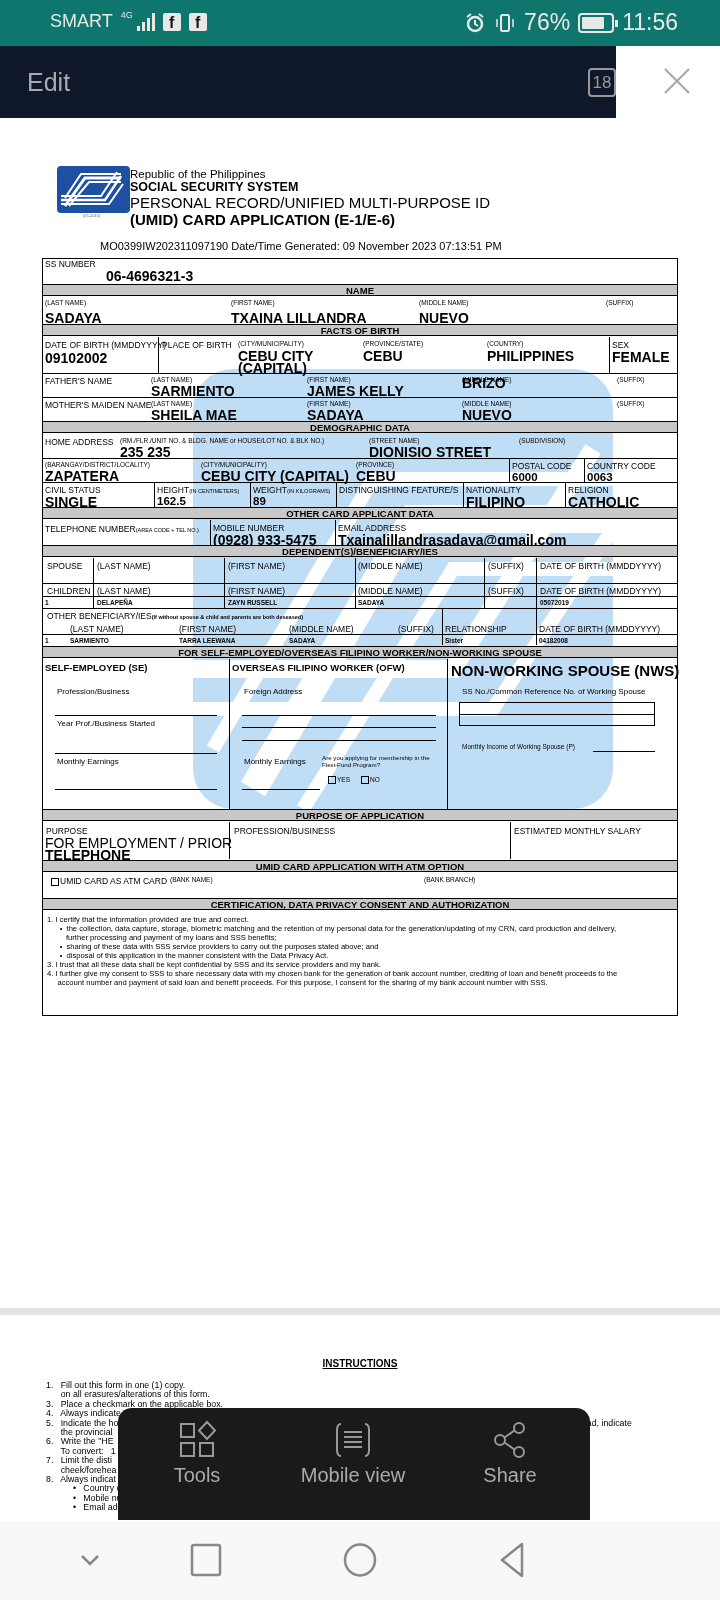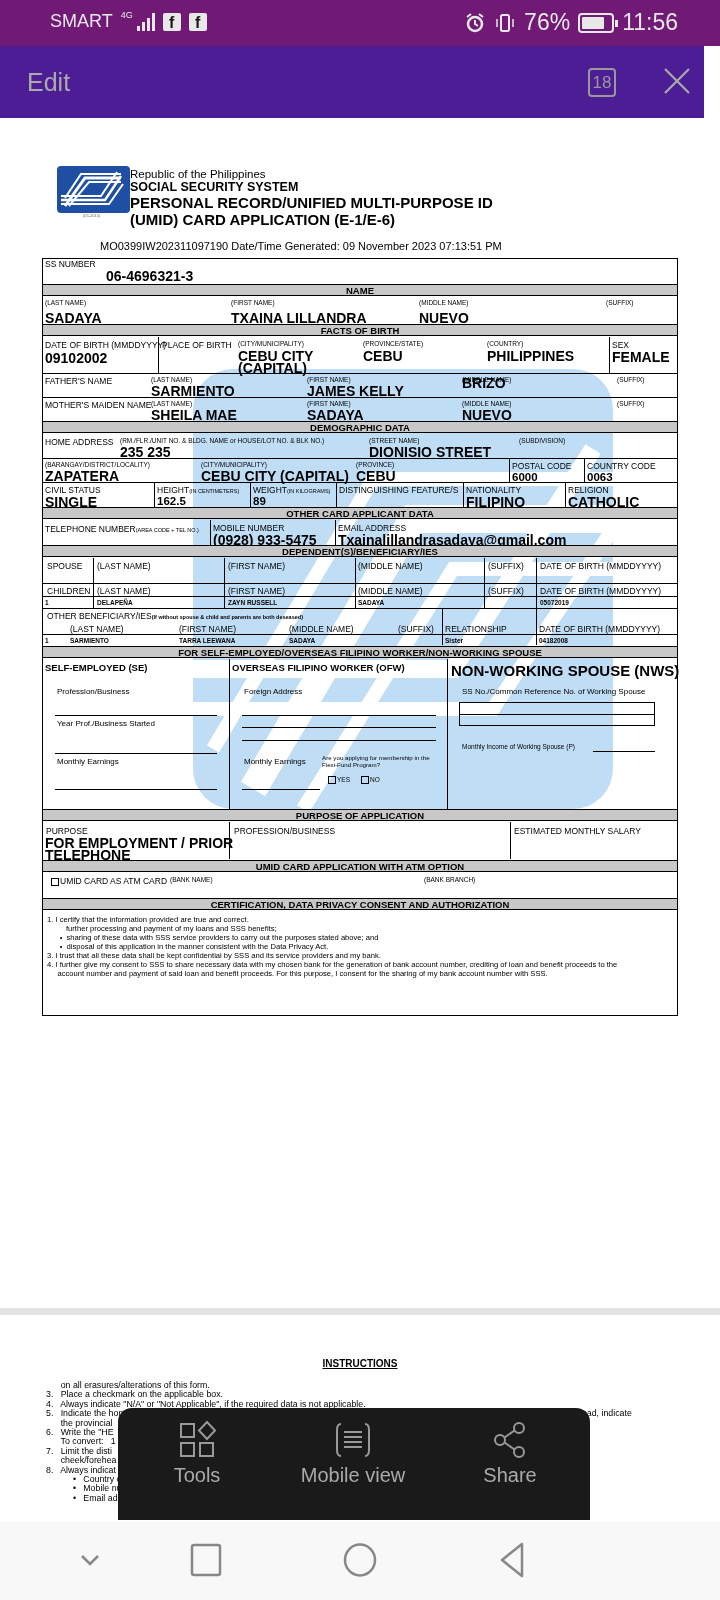"SMART" .statusbar { background: #701a75 -> #0f766e }
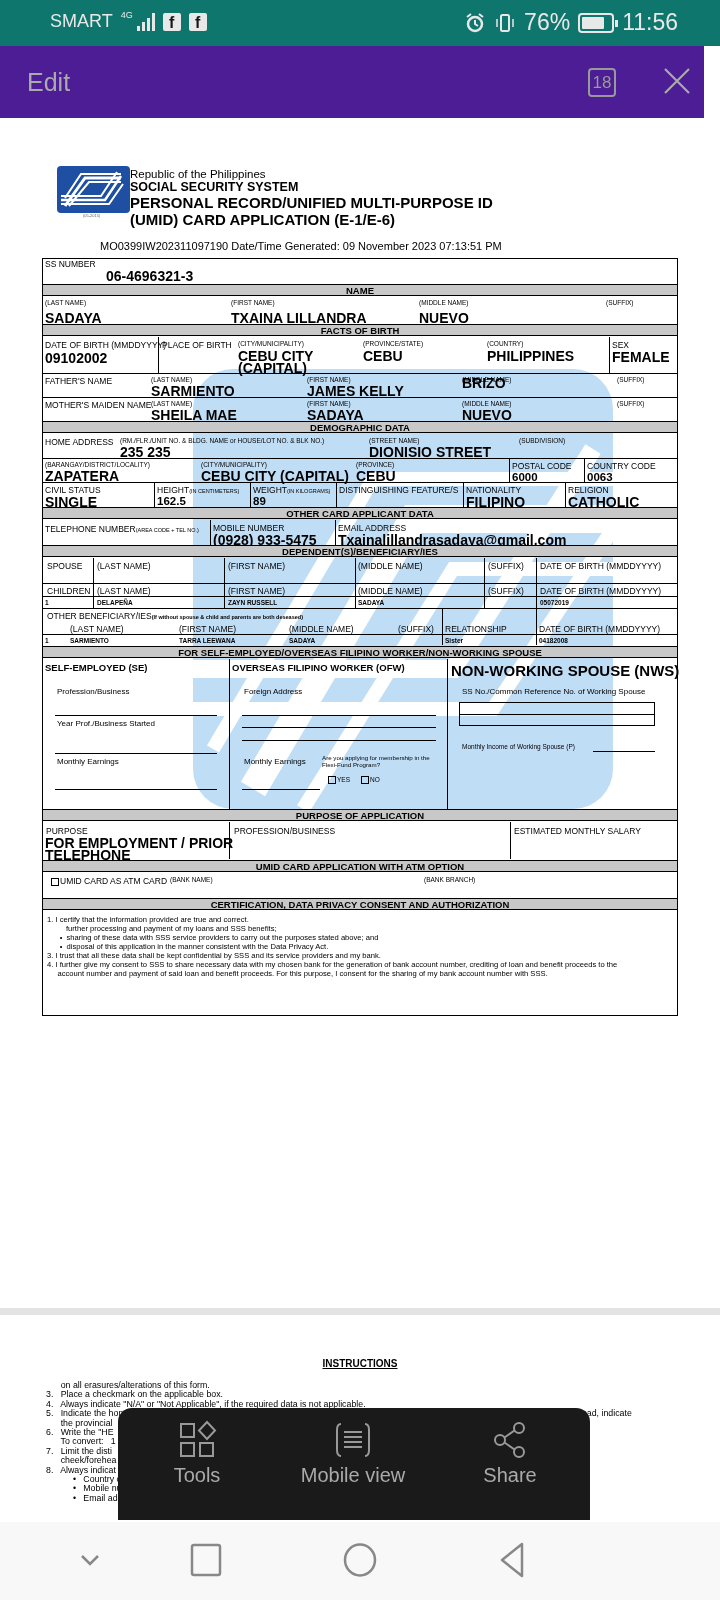"Edit" .topbar { background: #4c1d95 -> #0f172a; width: 704px -> 616px }
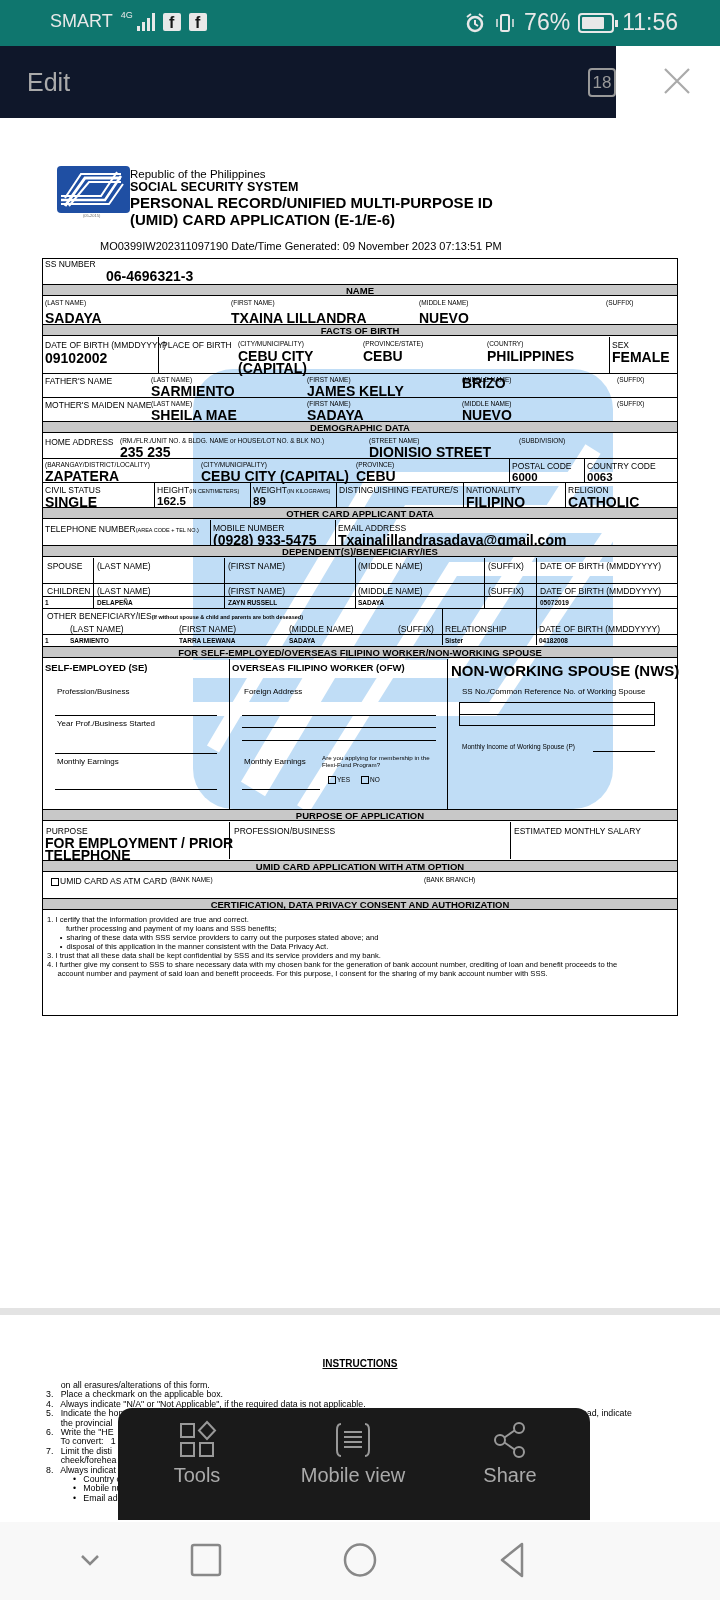"PERSONAL RECORD/UNIFIED MULTI-PURPOSE ID" div.hdr { font-weight: bold -> normal }
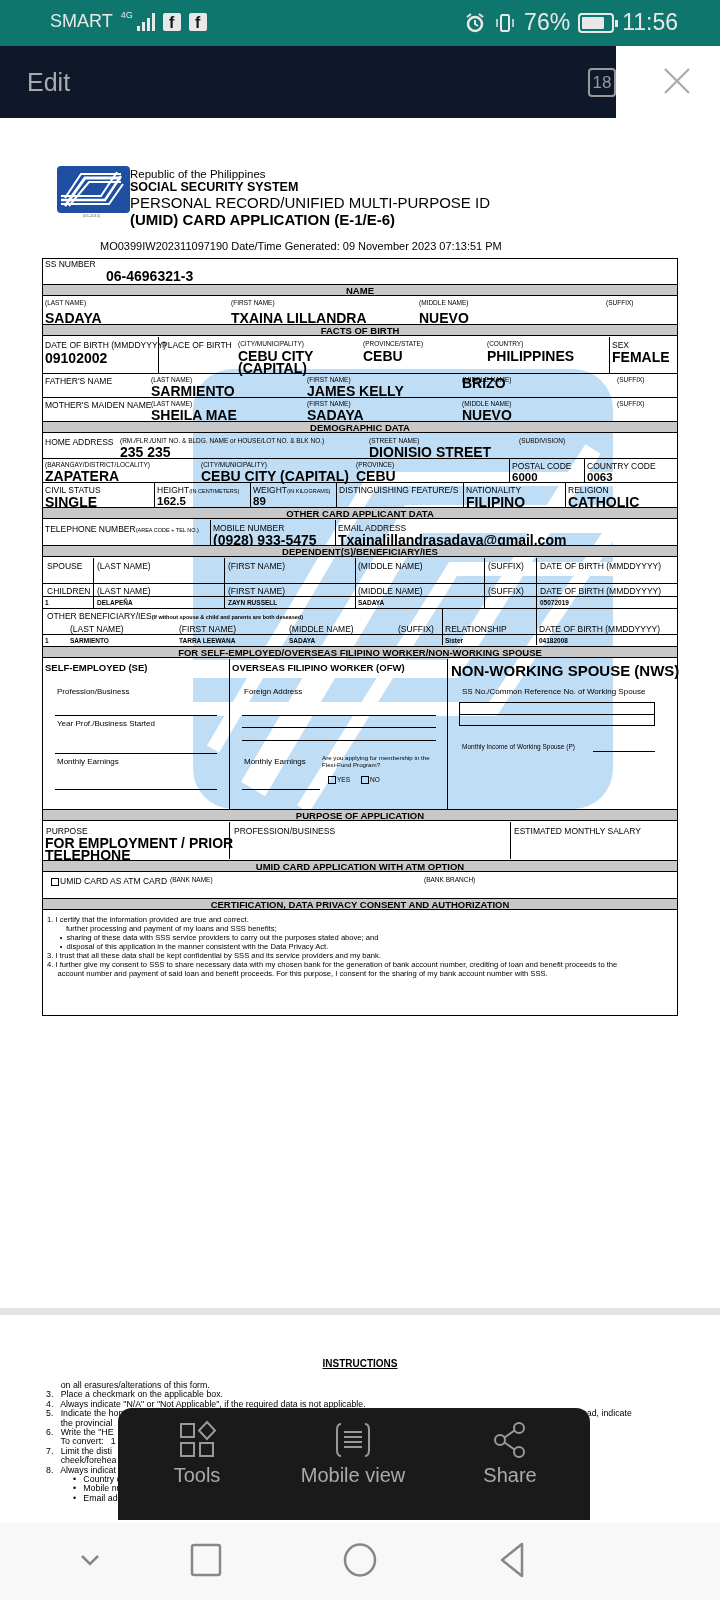"FOR EMPLOYMENT / PRIOR" div.val { font-weight: bold -> normal }
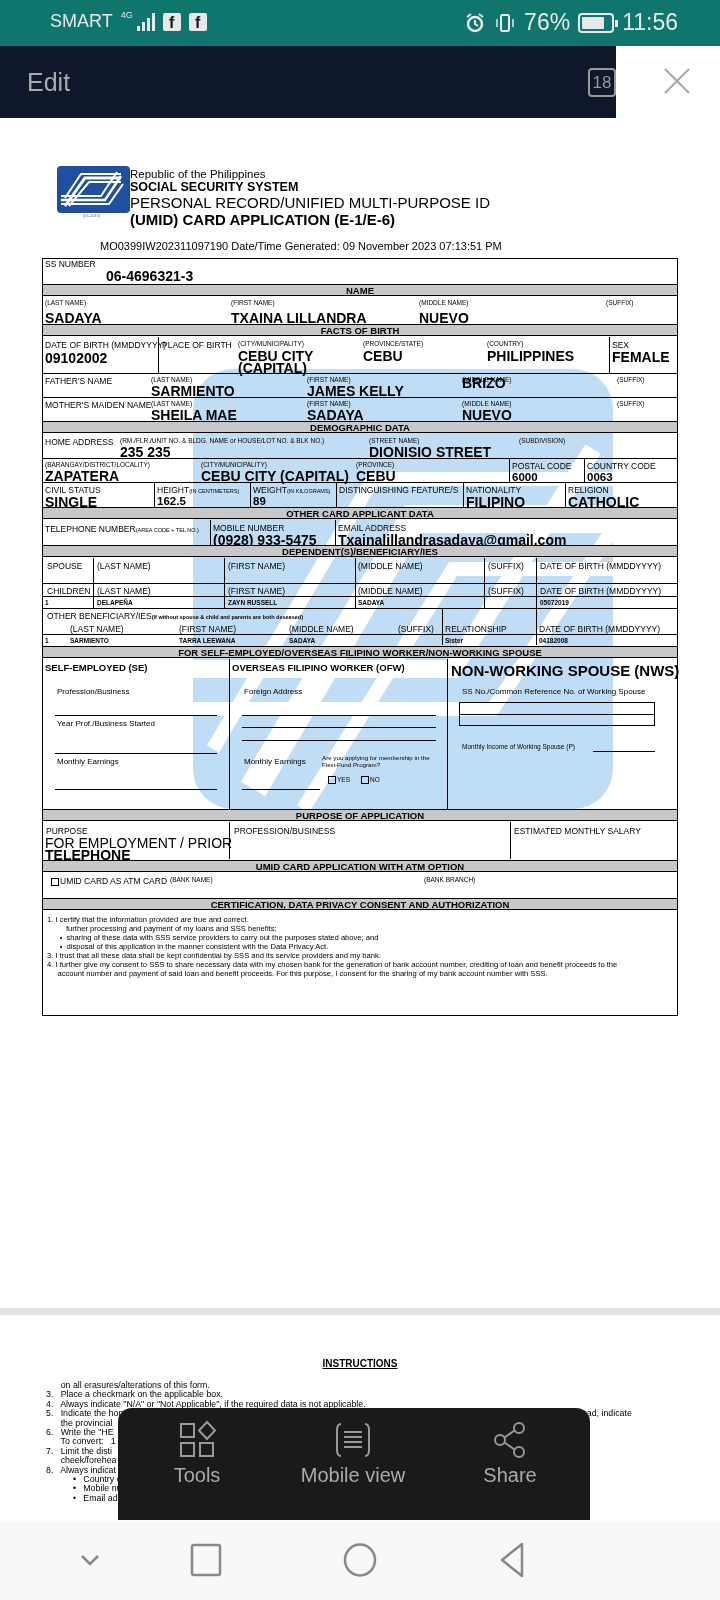"• the collection, data capture," div { html: none -> <div> • the collection, data capture, storage, biometric matching and the retention of my personal data for the generation/updating of my CRN, card production and delivery,</div> }
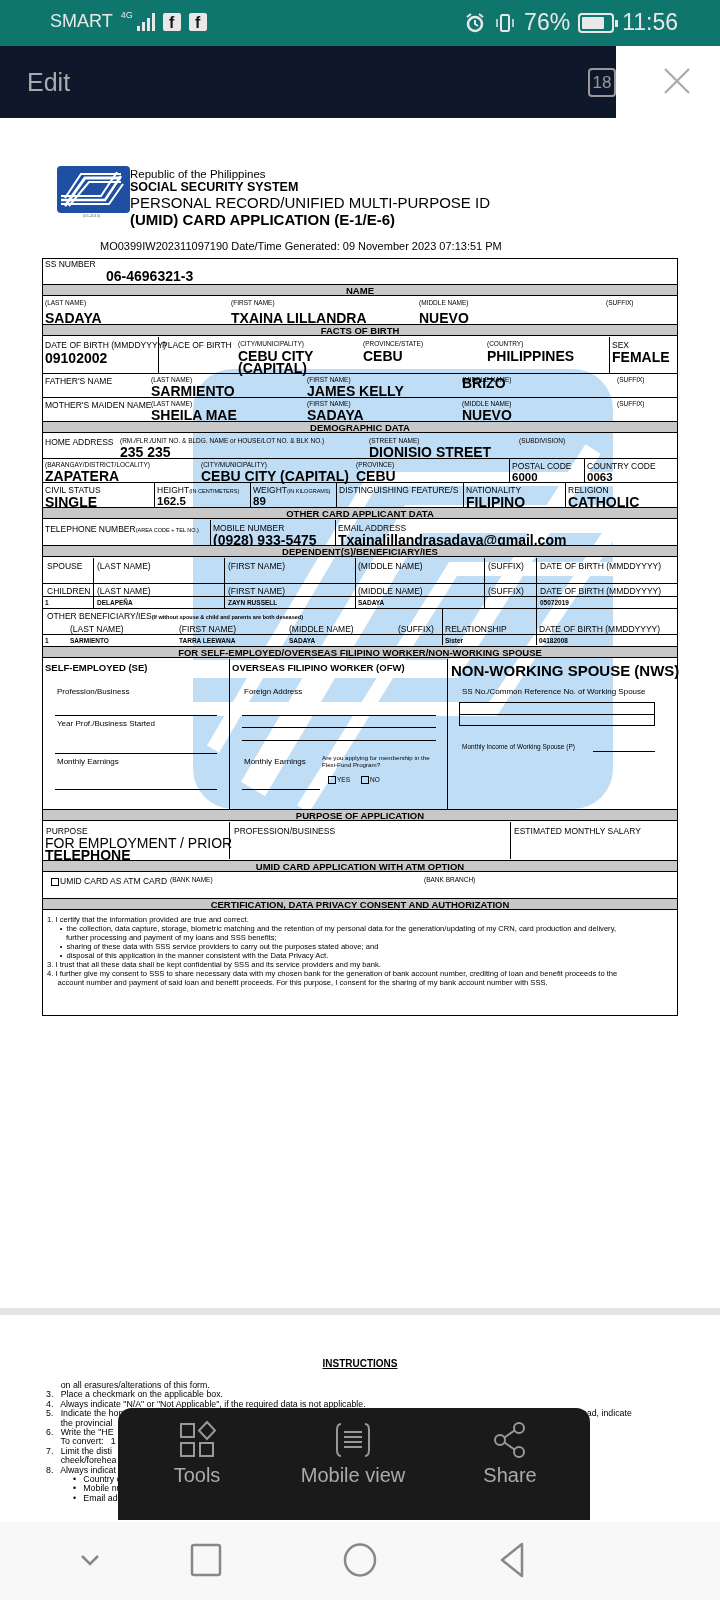"1. Fill out this form" div { html: none -> <div>1. Fill out this form in one (1) copy.</div> }
